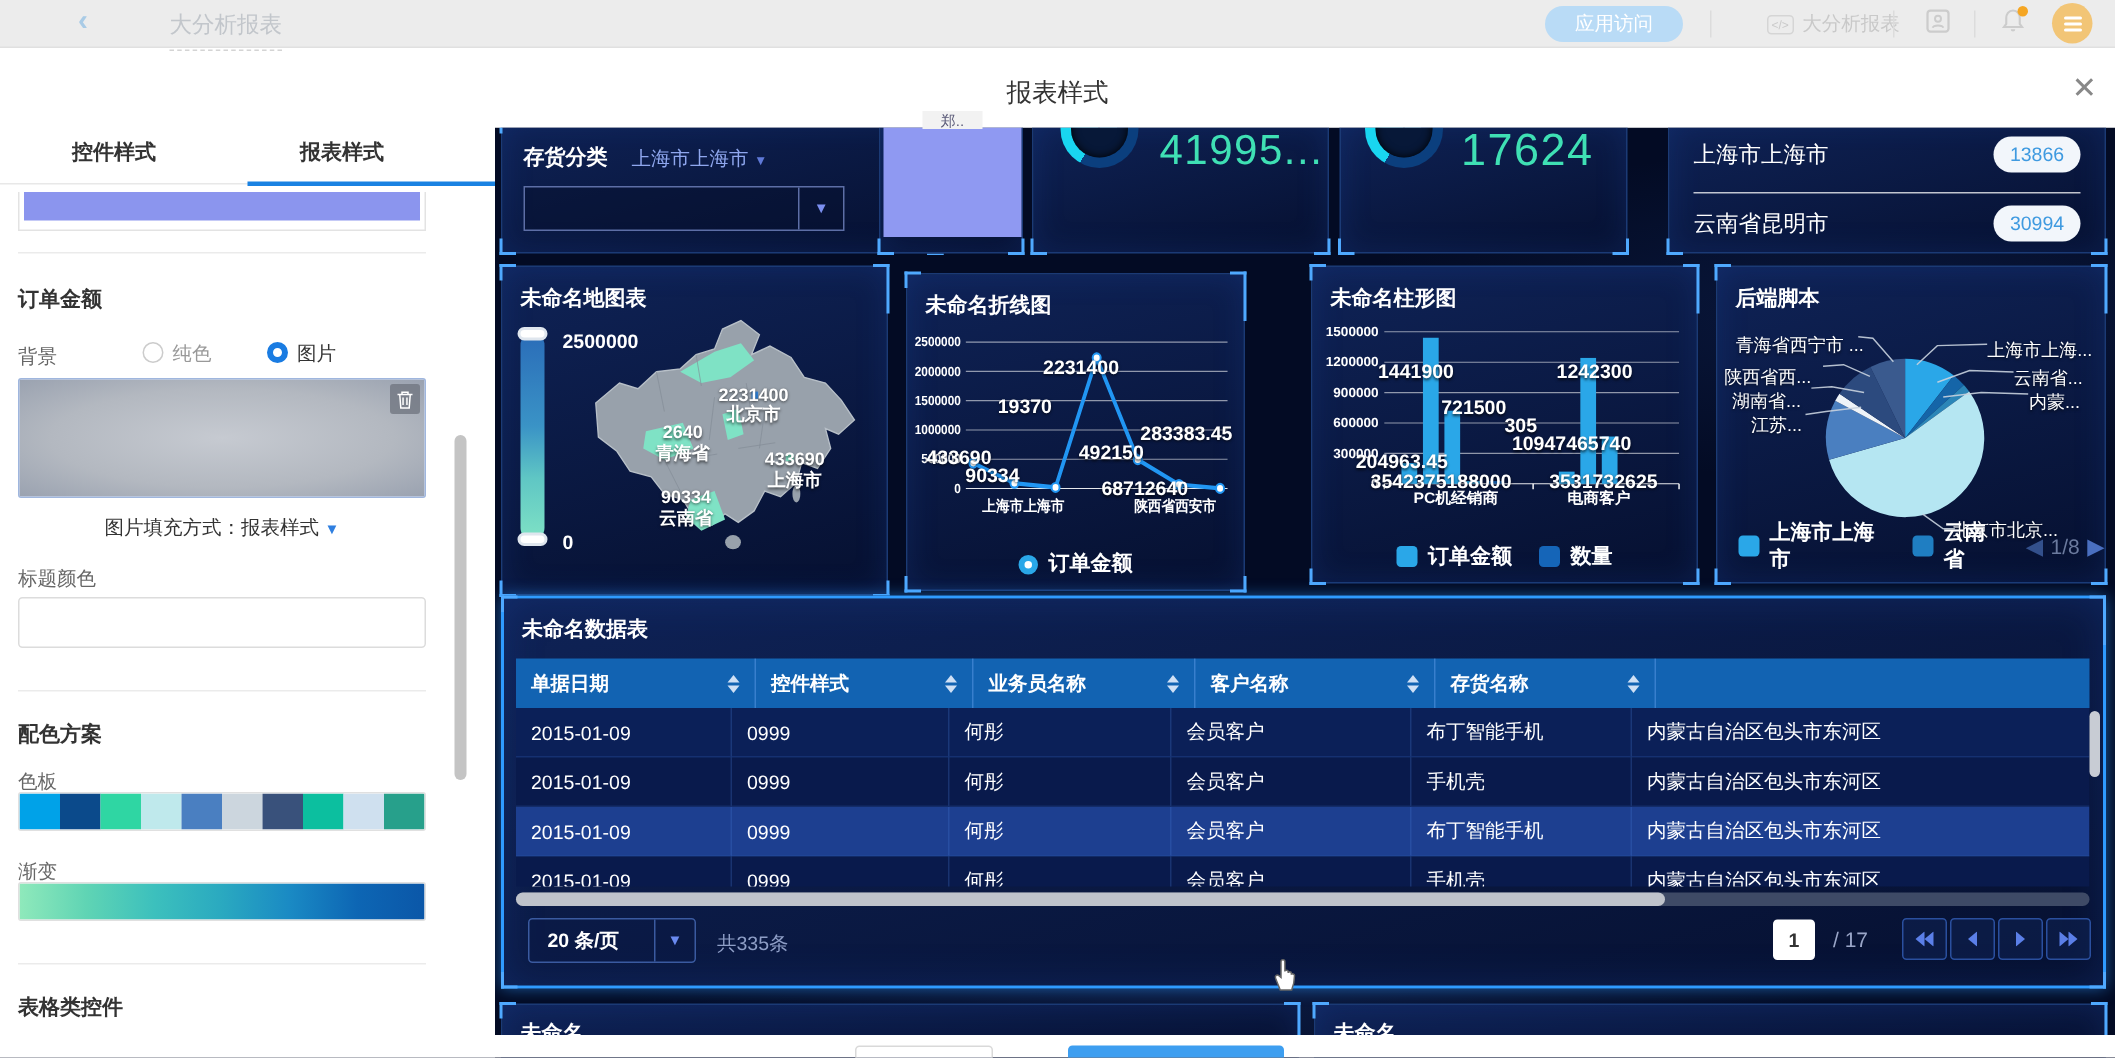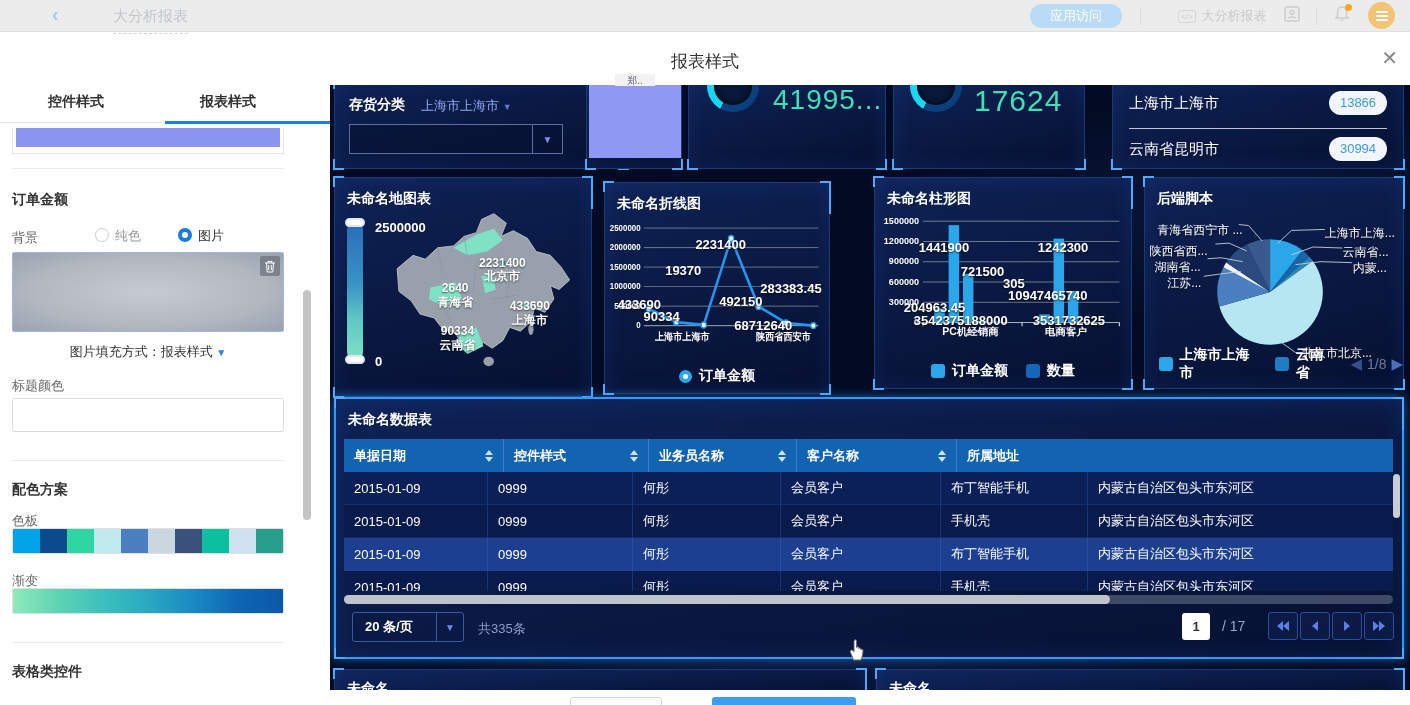"存货名称" div.th { html: none -> <div> <span>存货名称</span> <span> <i></i> <i></i> </span> </div> }
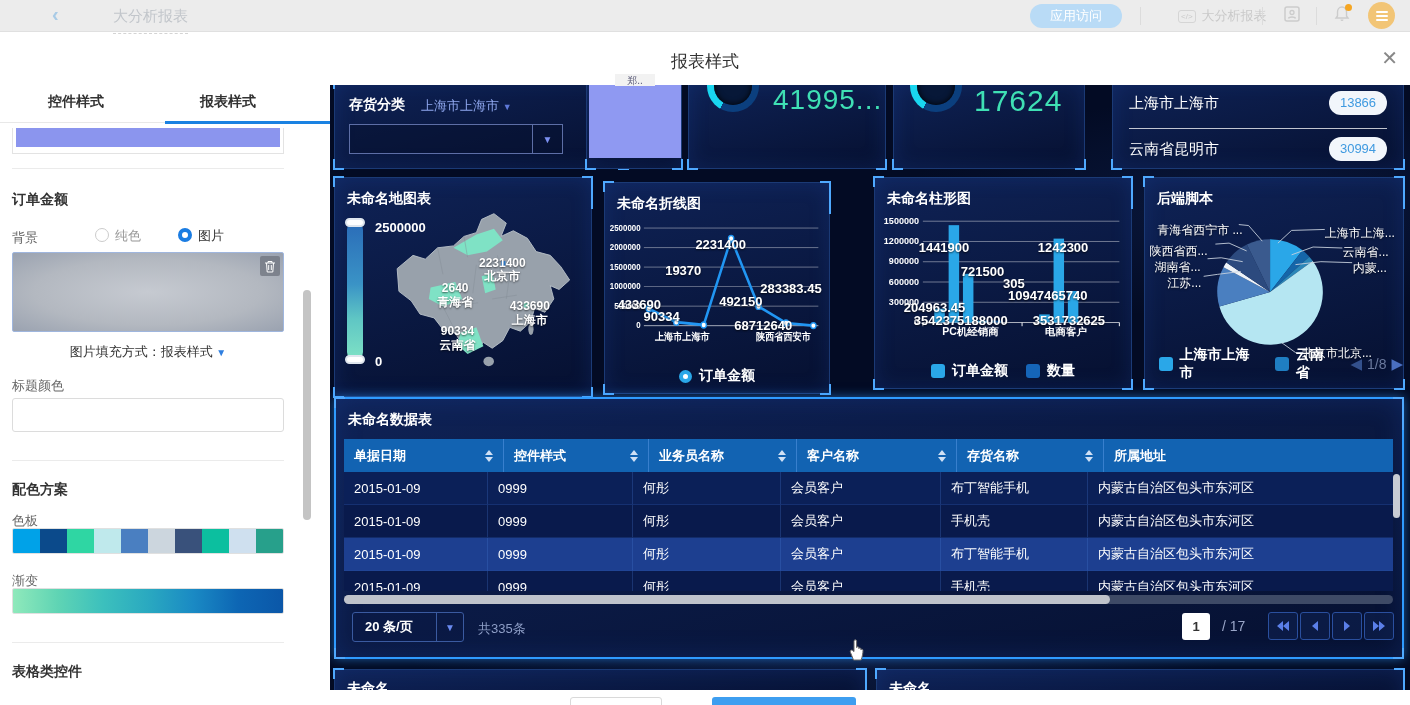"所属地址" div.th { html: <div> <span>所属地址</span> </div> -> none }
